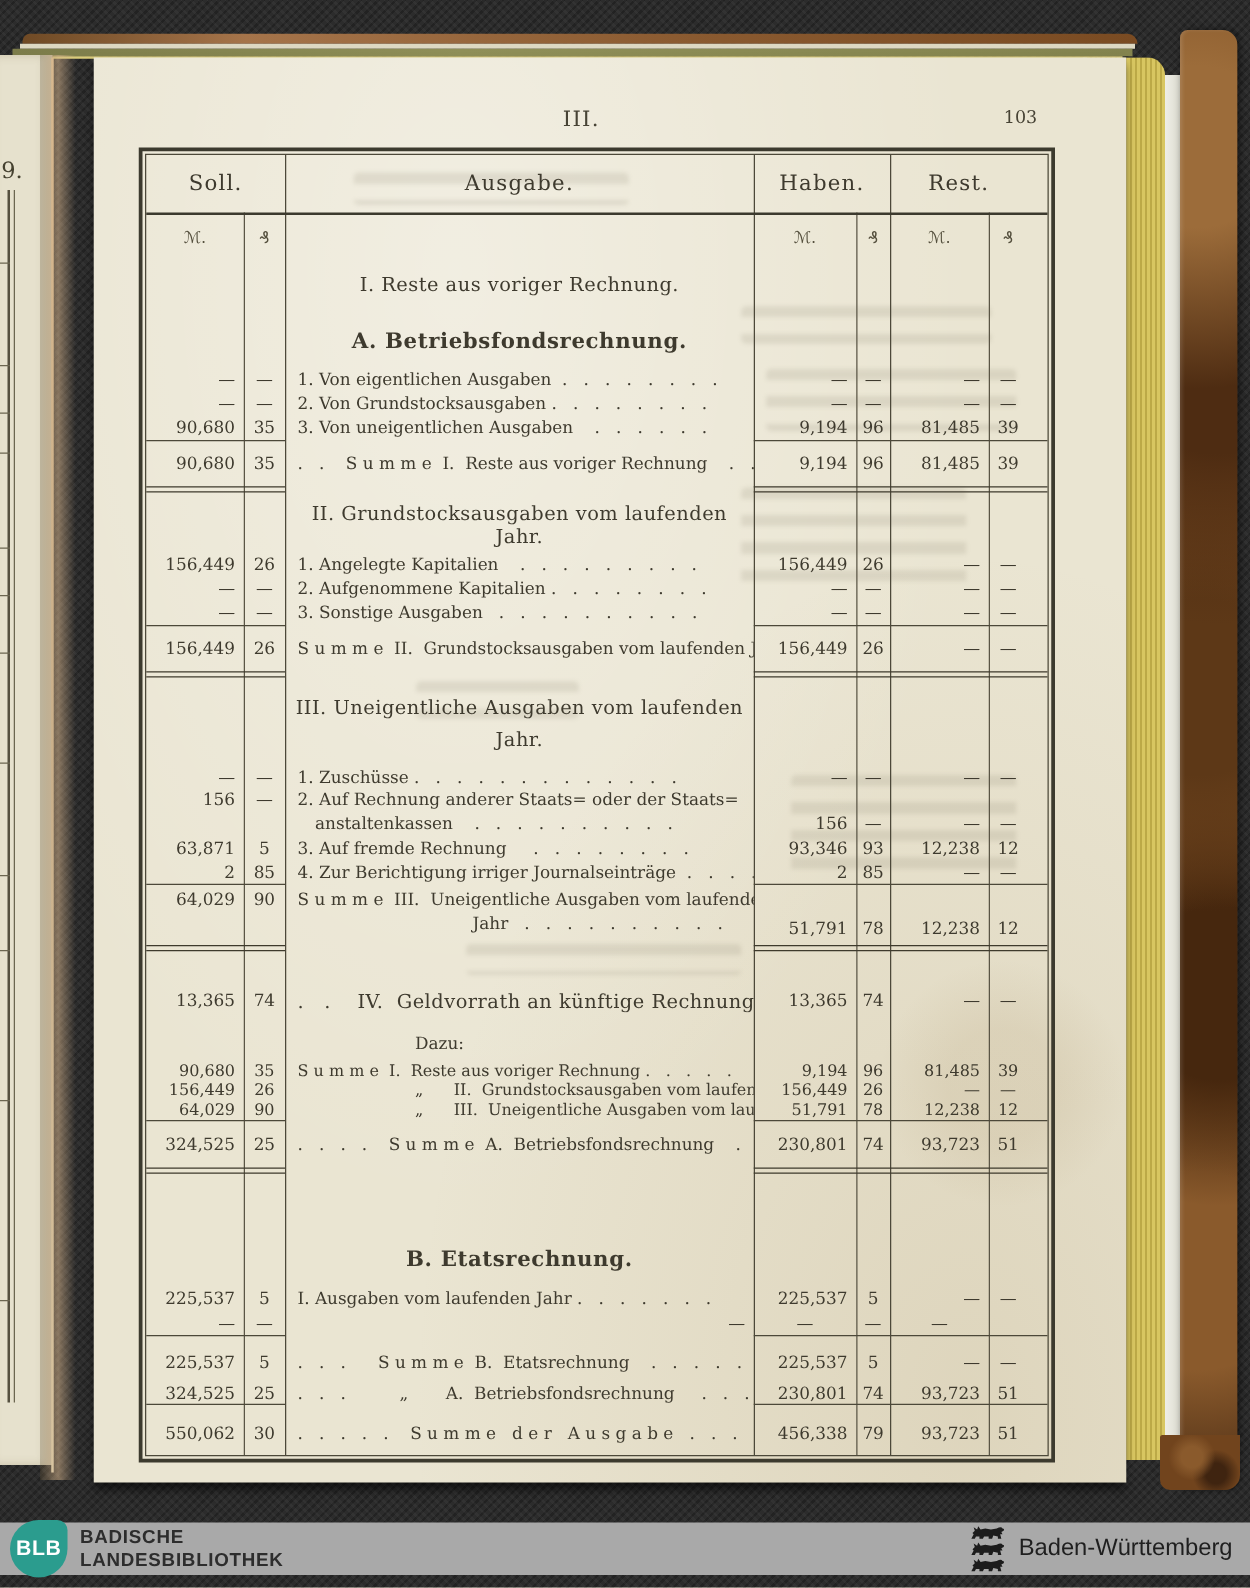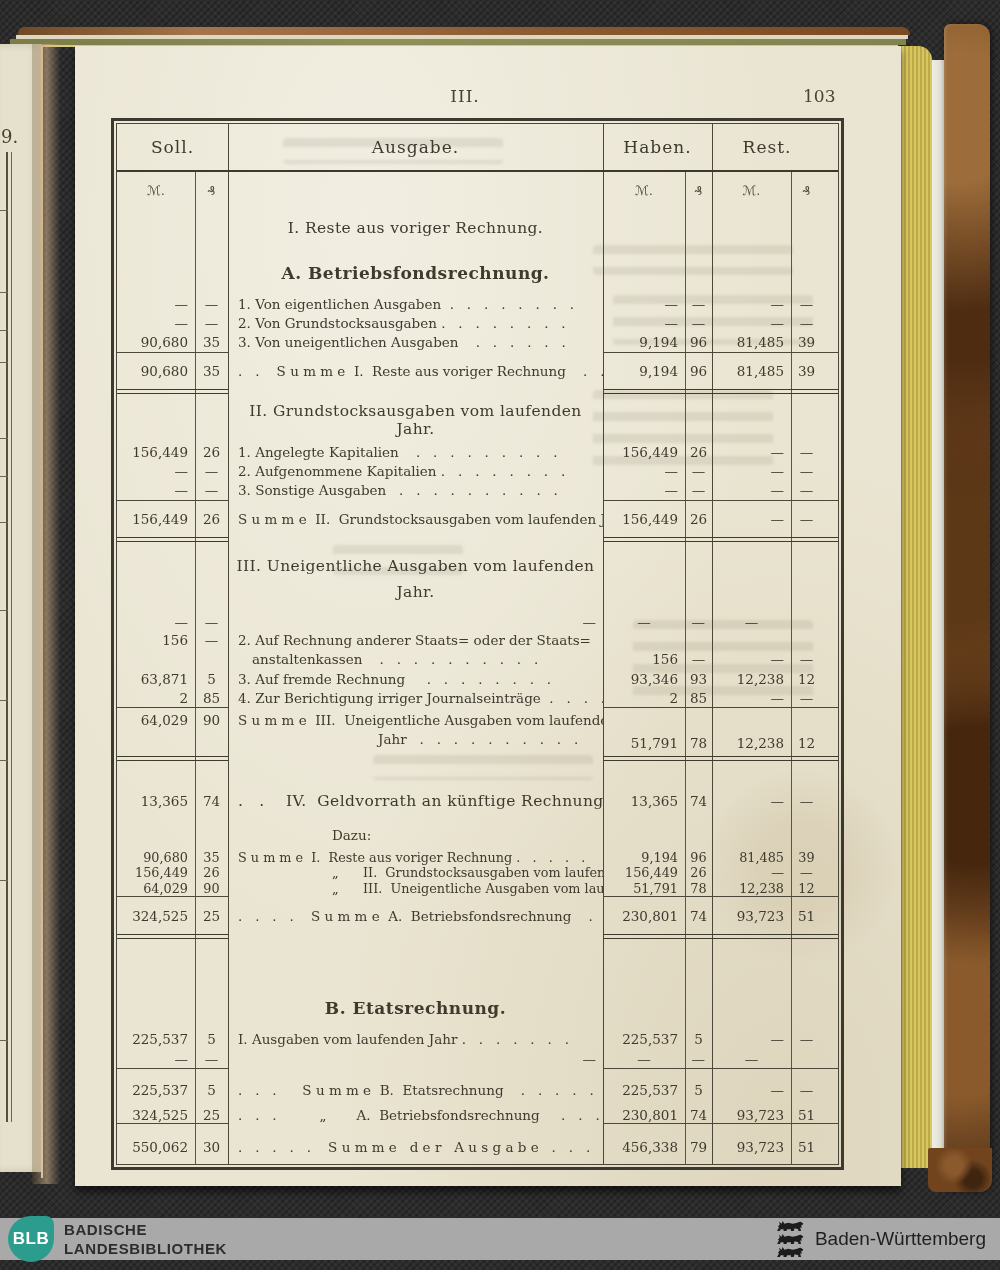"103" .page-number { font-size: 17px -> 14px }
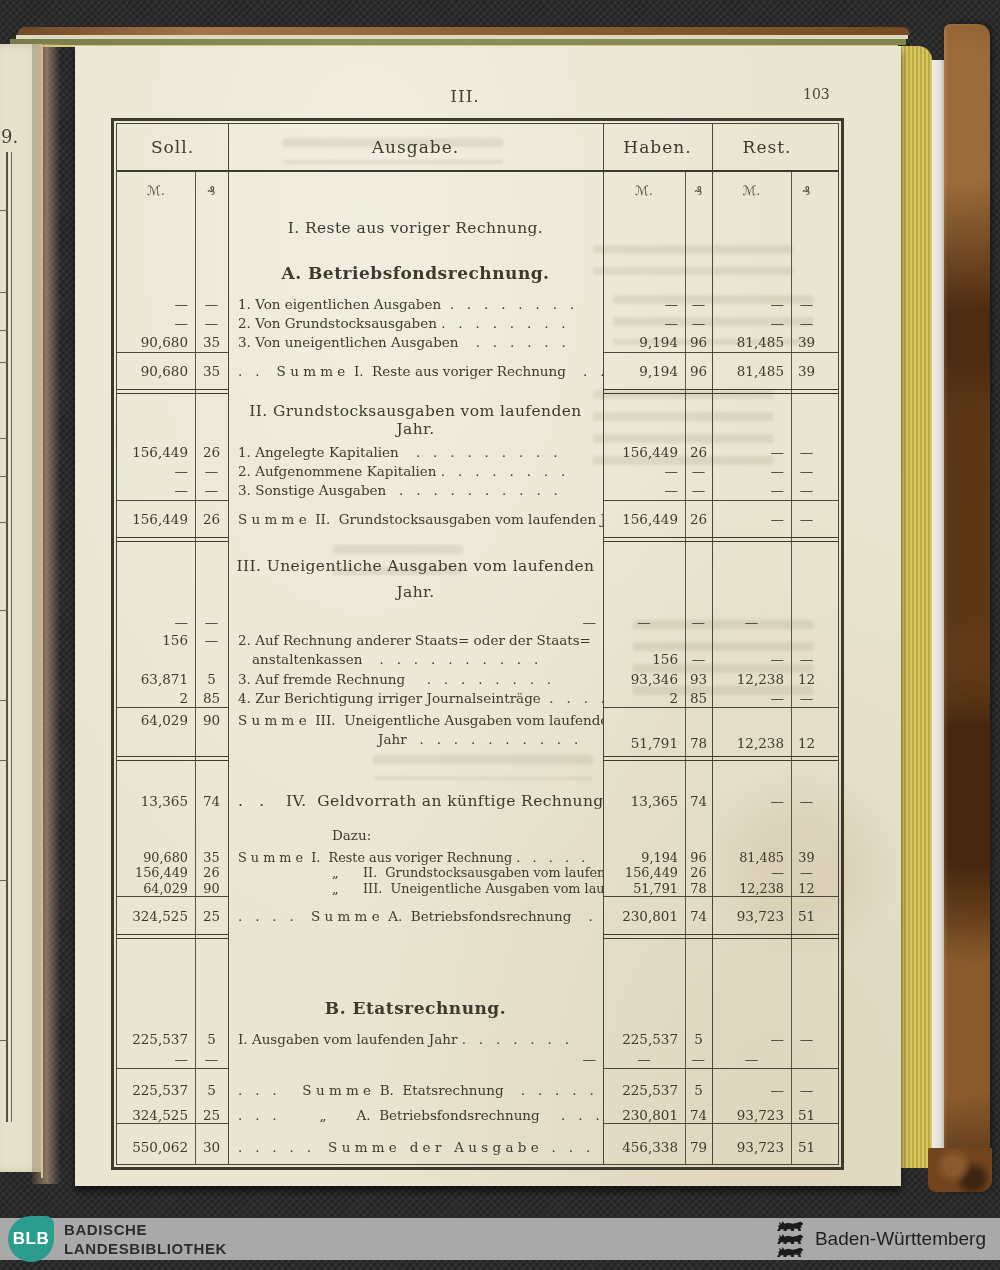"1. Zuschüsse . . ." span.lbl { html: none -> <span>1. Zuschüsse . . . . . . . . . . . . .</span> }
